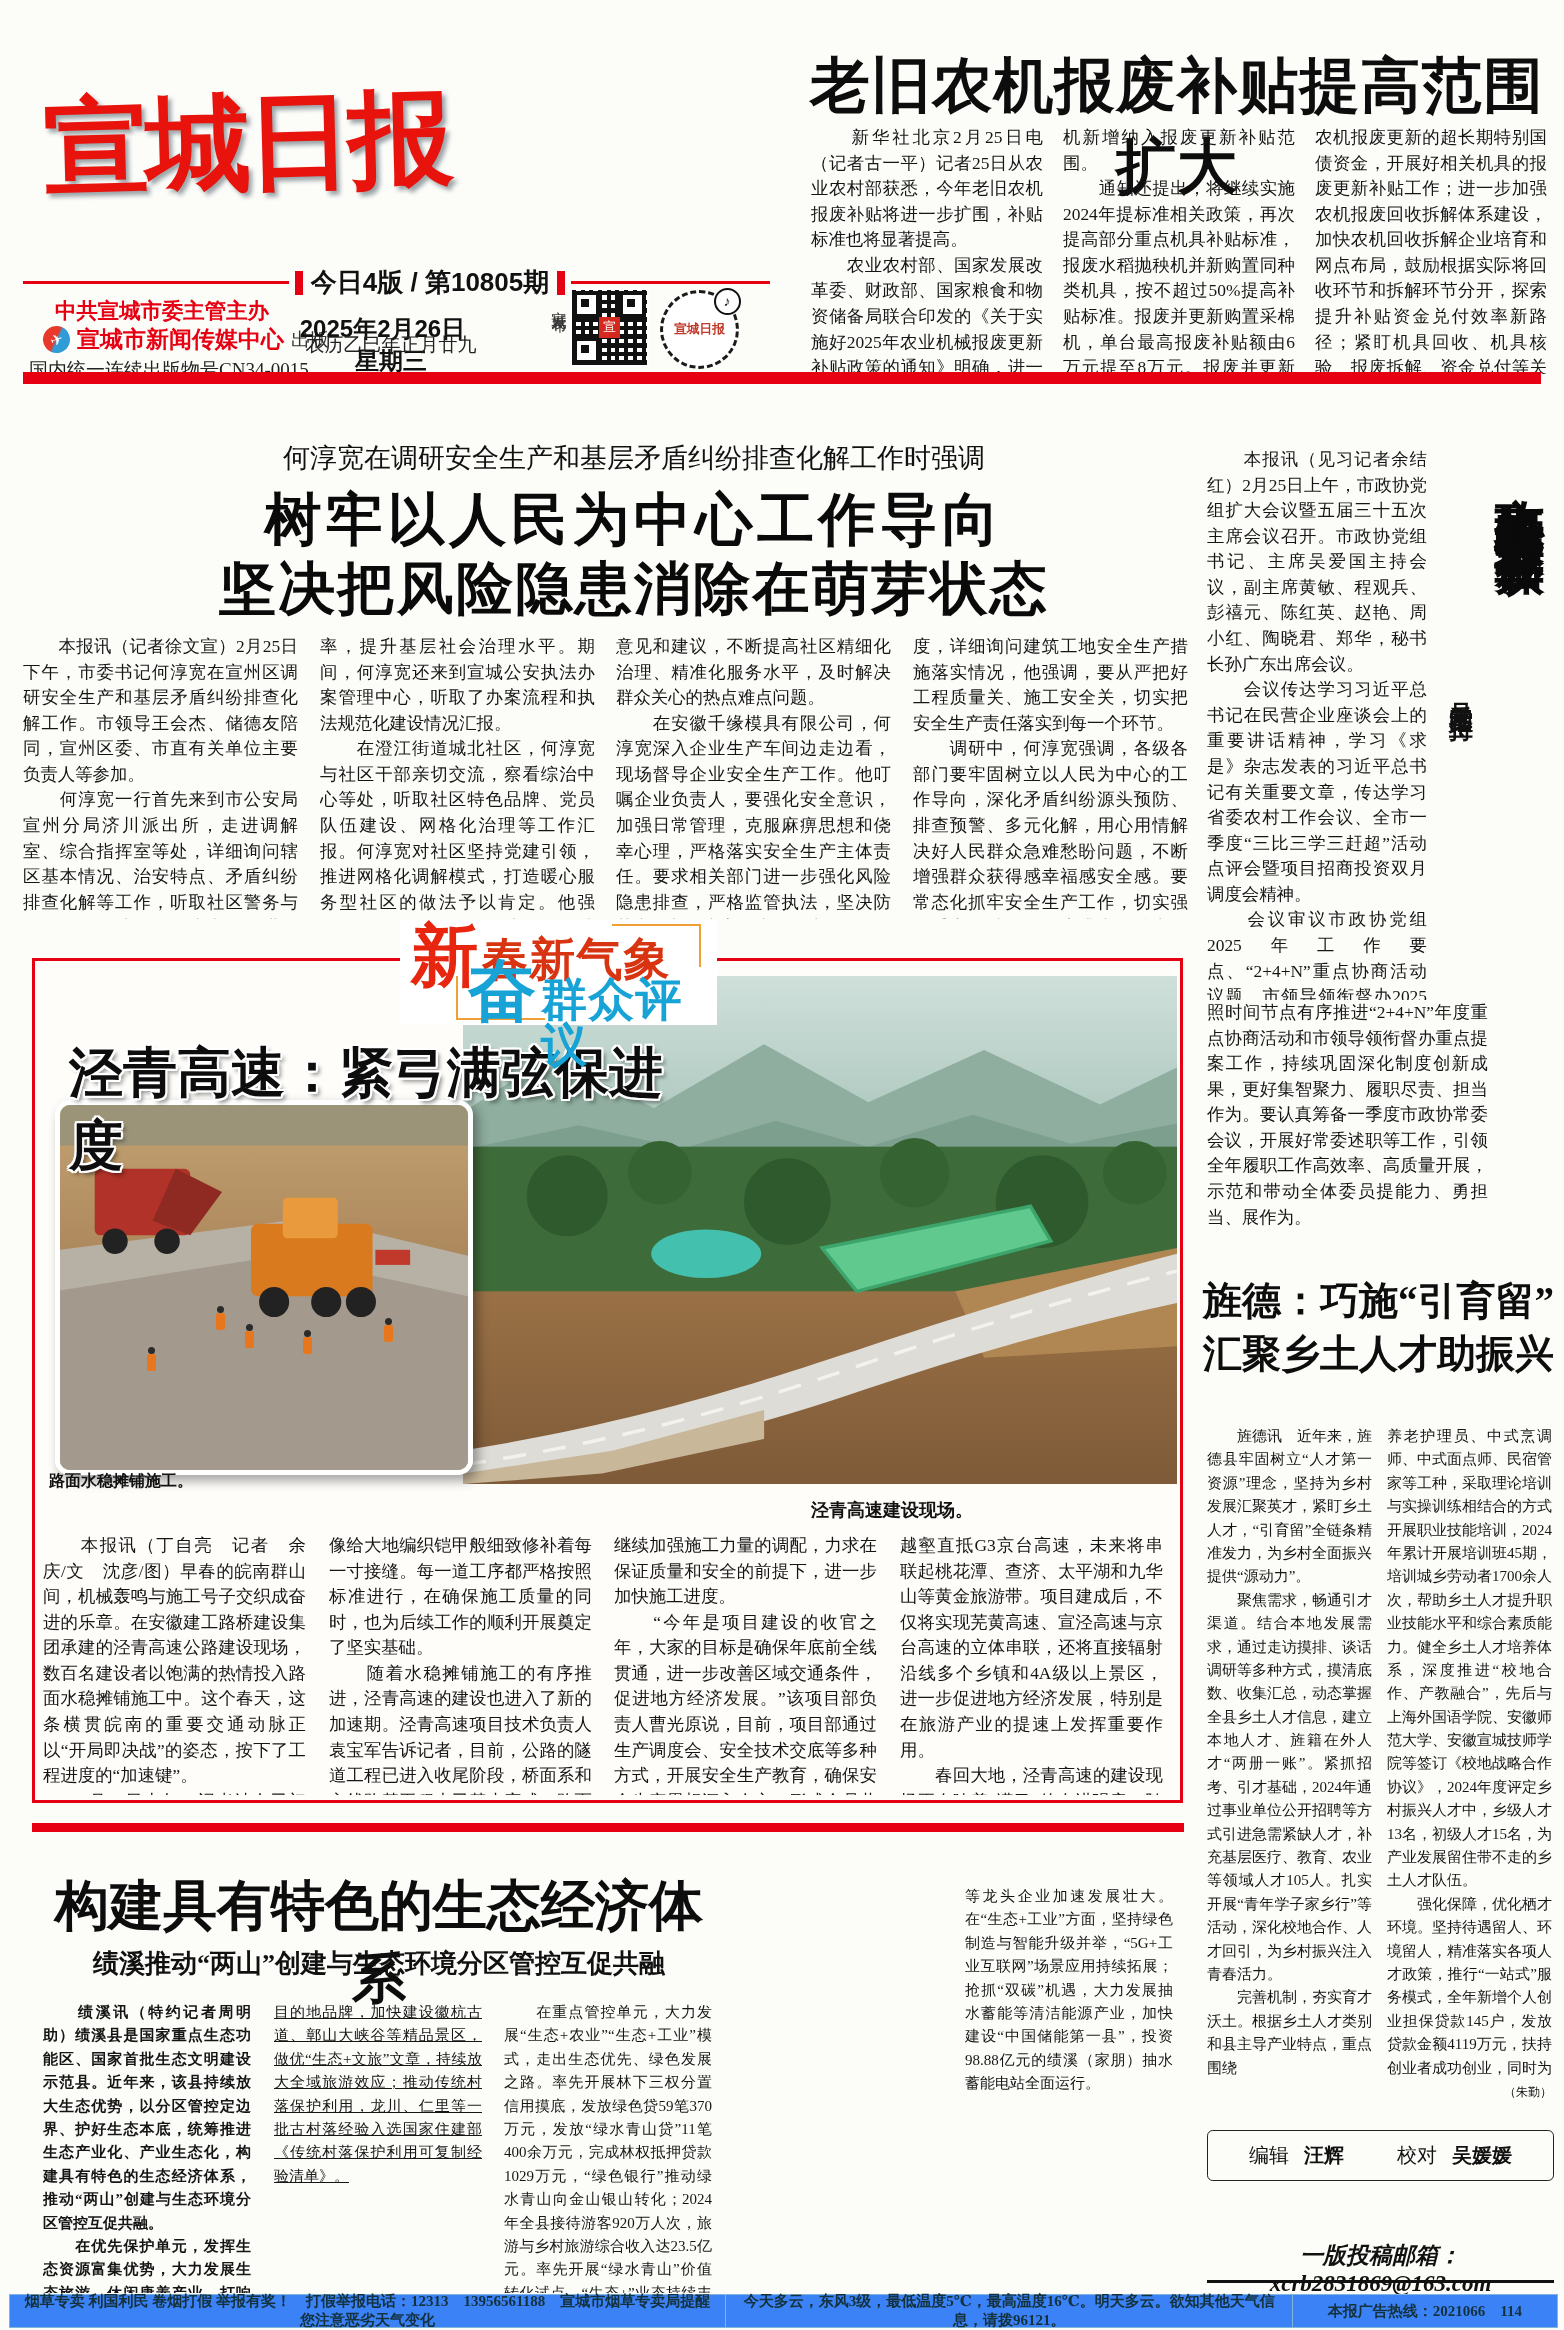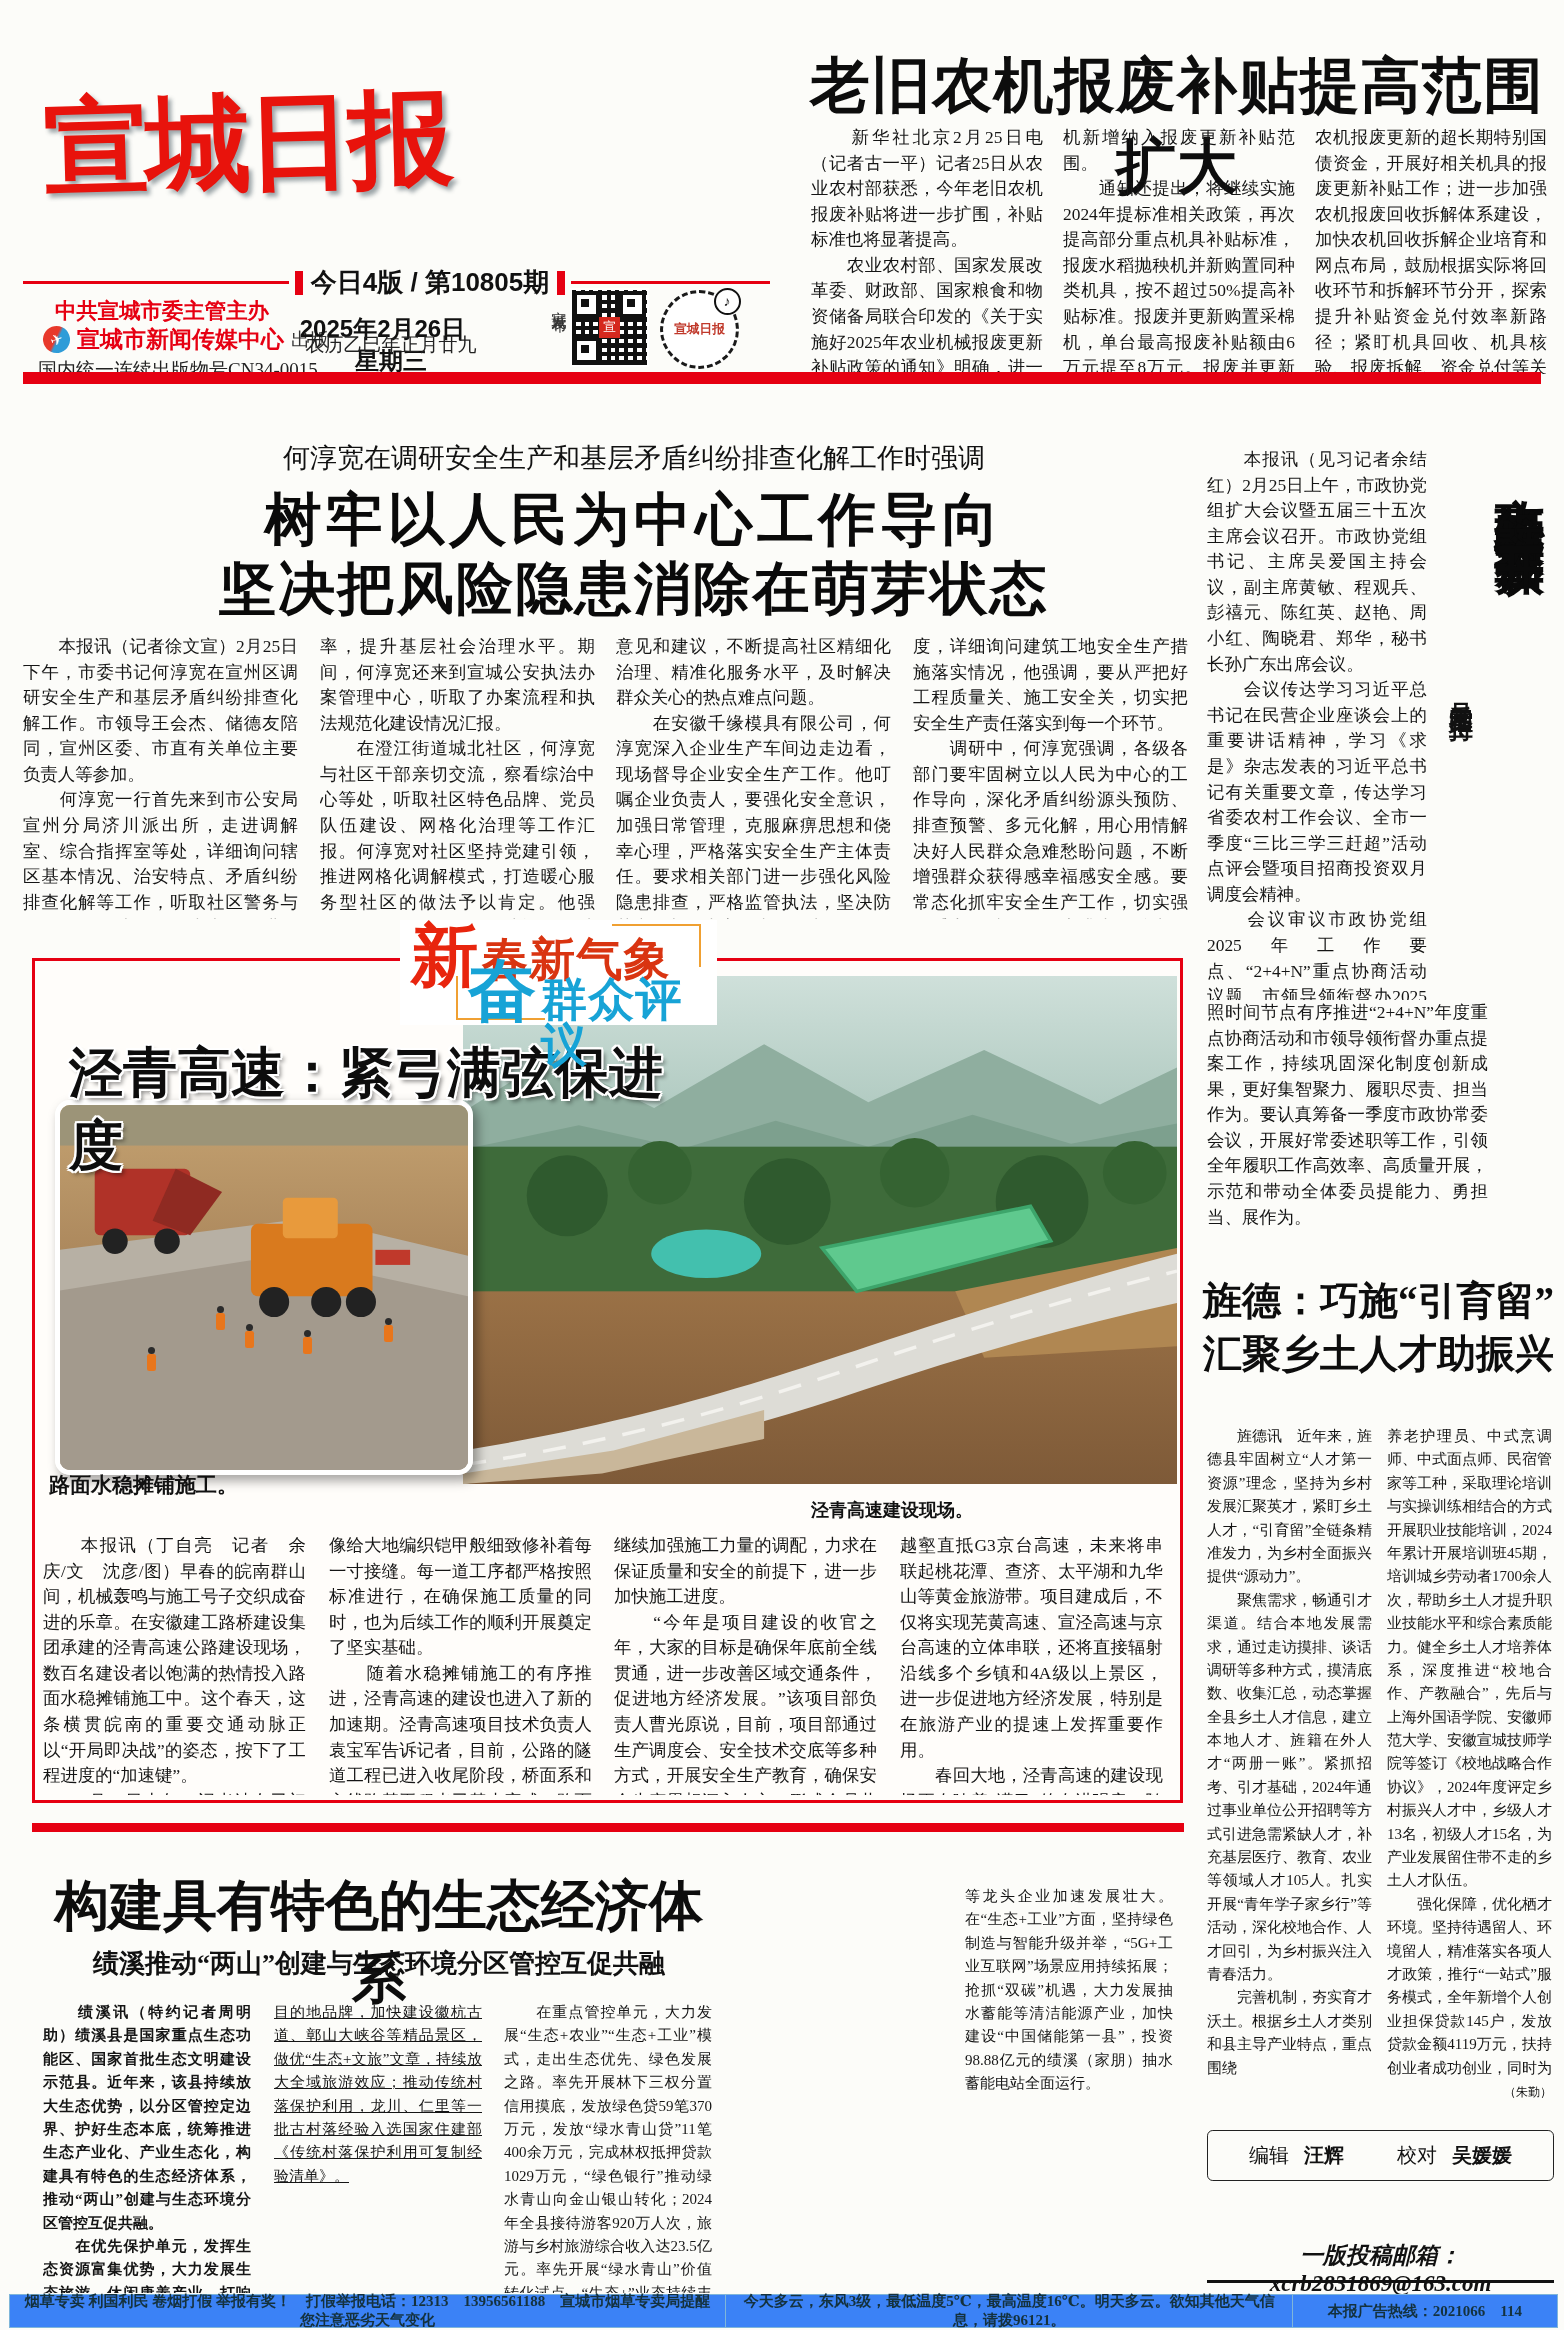"国内统一连续出版物号CN34-0015" div.abs { left: 38px -> 29px }
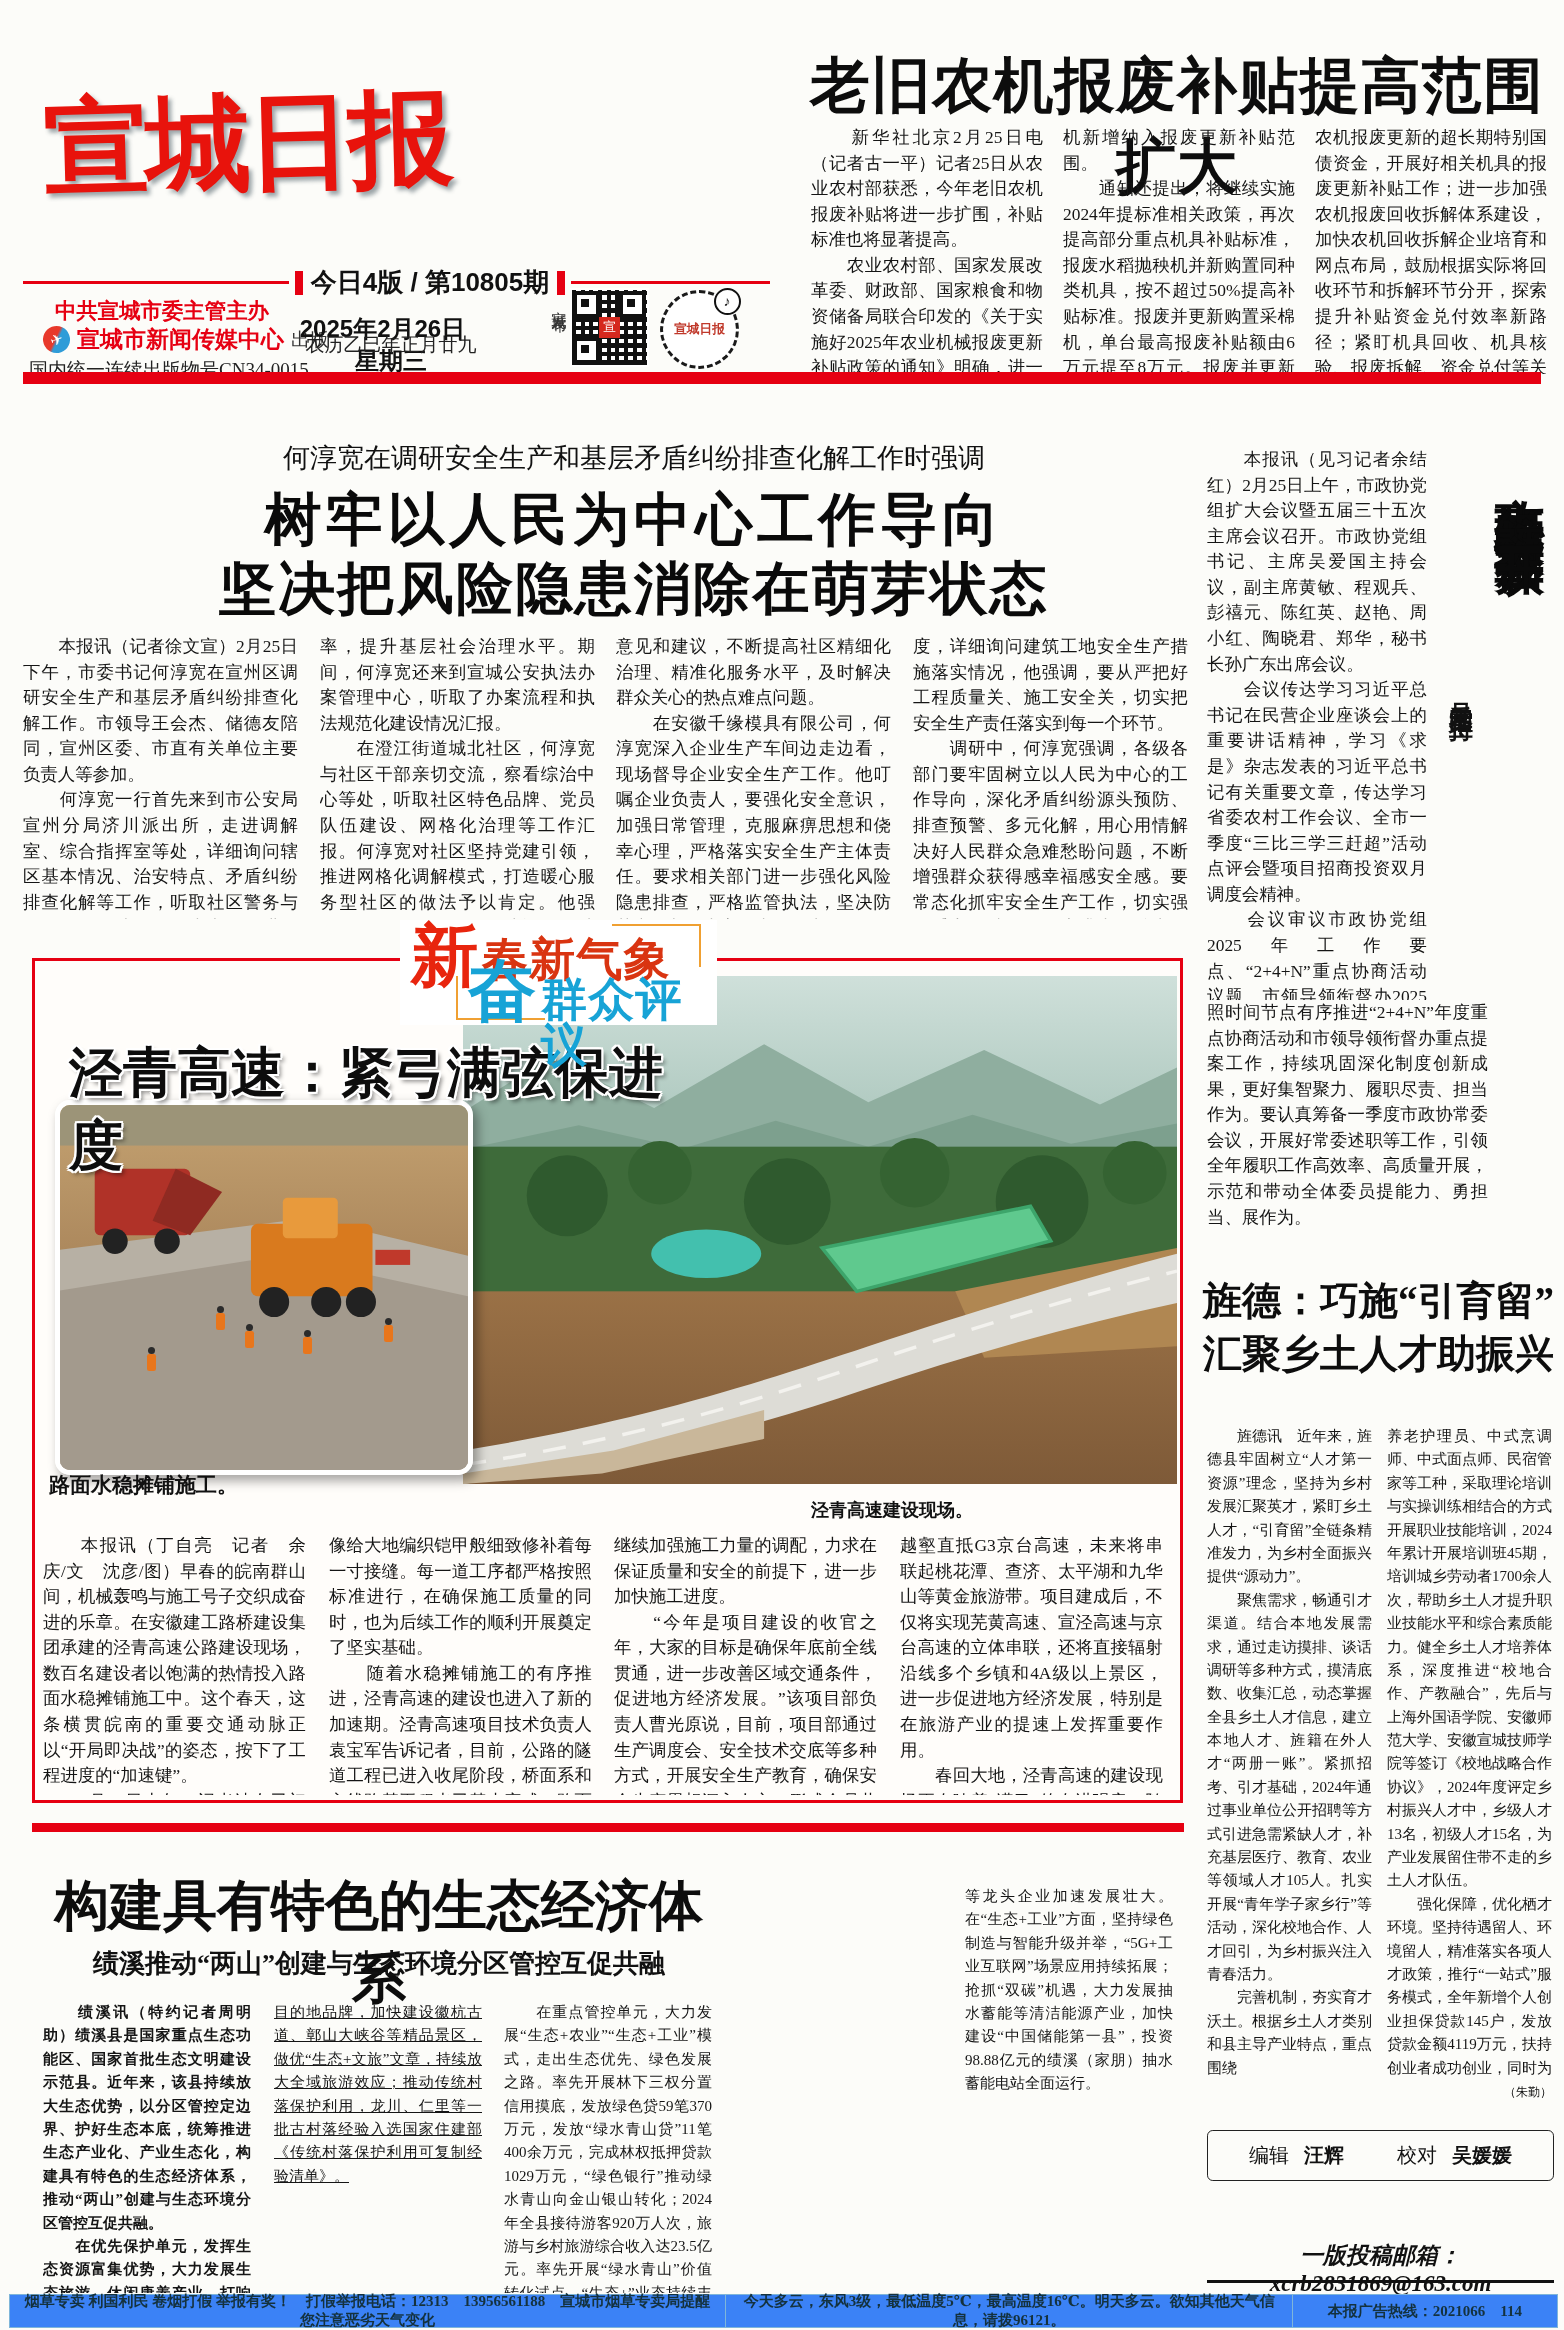"路面水稳摊铺施工。" div.abs { font-size: 21px -> 16px }
